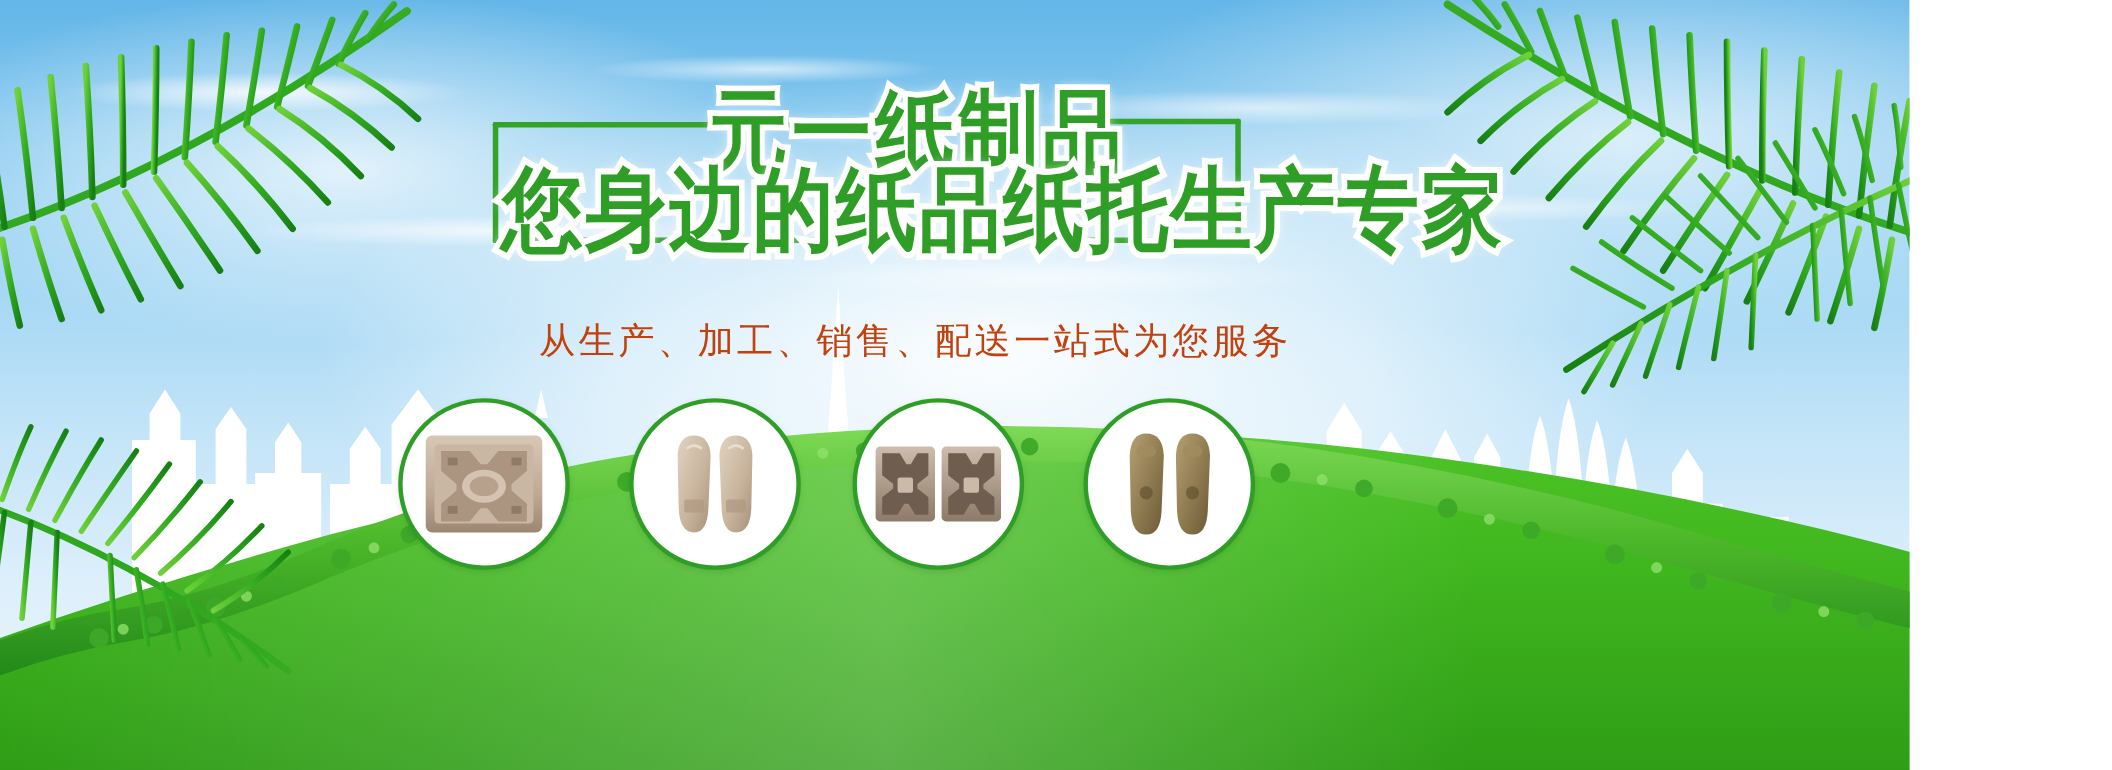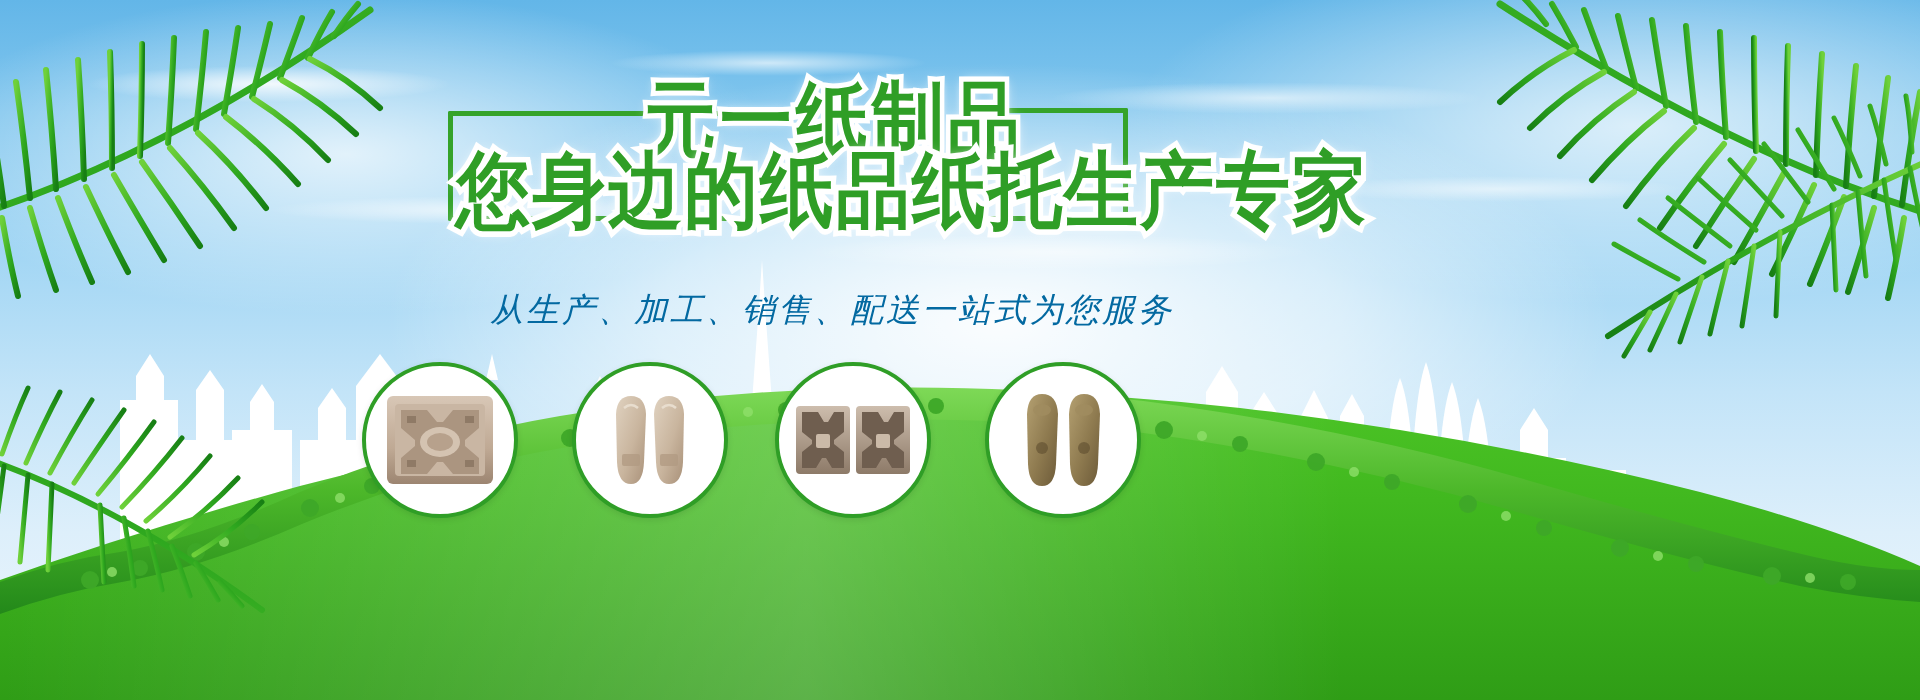"元一纸制品" .banner { width: 1920px -> 1736px }
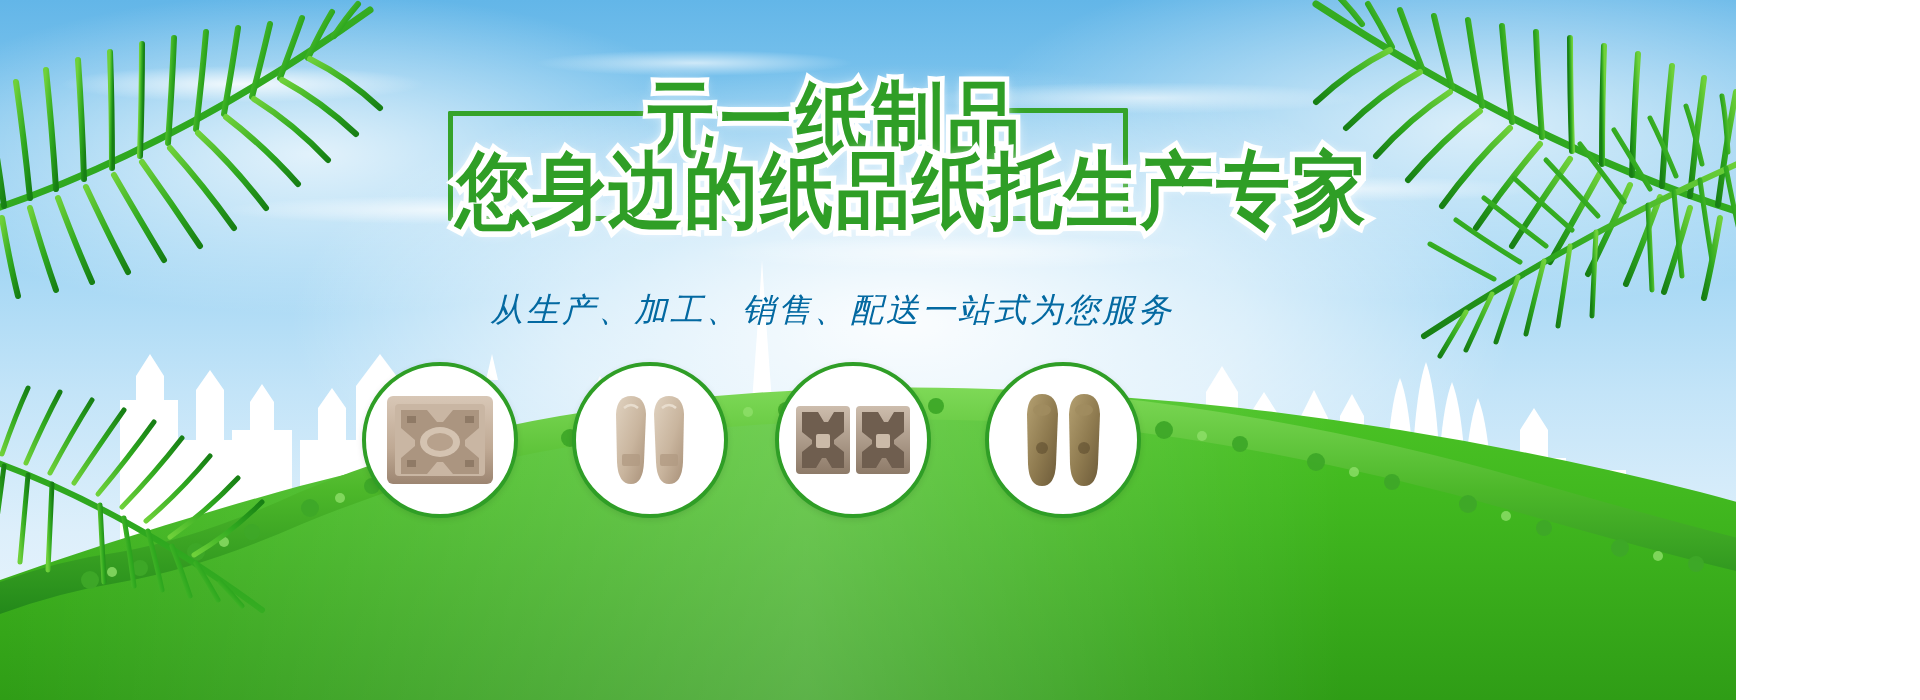"从生产、加工、销售、配送一站式为您服务" .subtitle { color: #0369a1 -> #c2410c; font-style: italic -> none }
